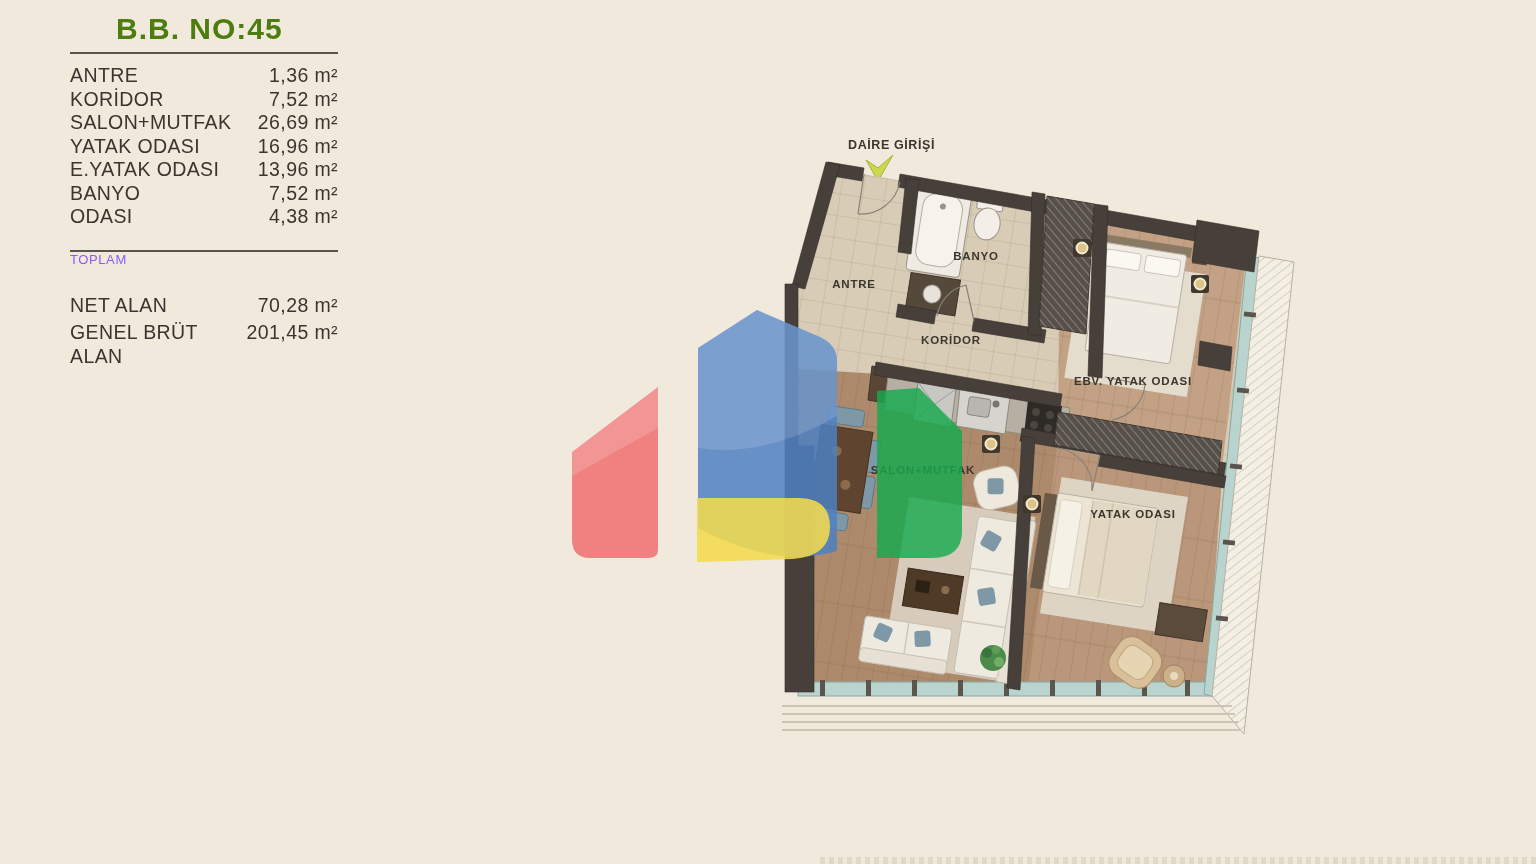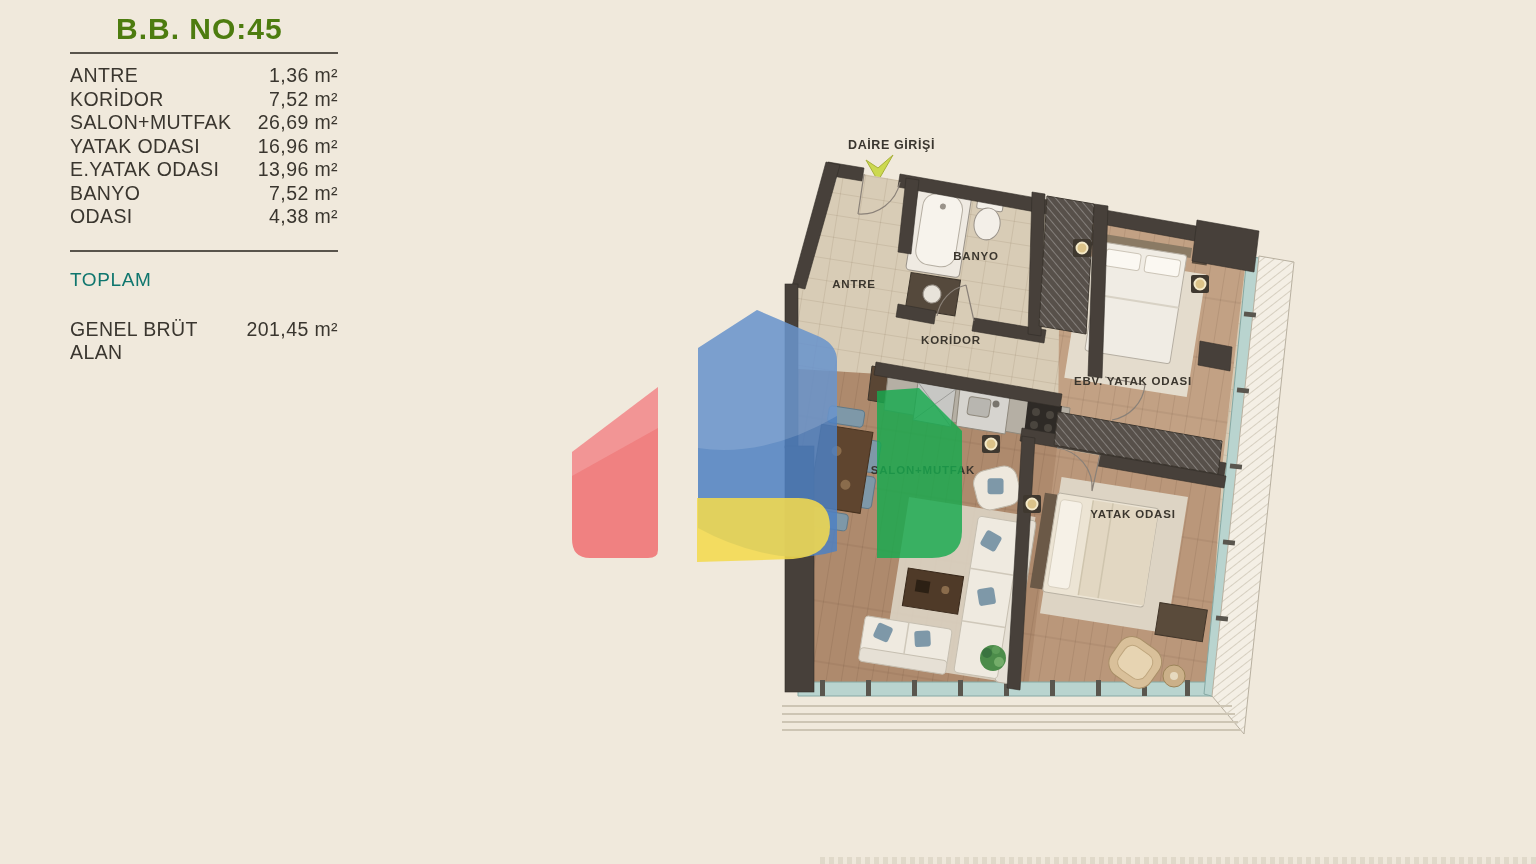"TOPLAM" .toplam { color: #0f766e -> #8b5cf6; font-size: 19px -> 13px; margin-top: 17px -> none }
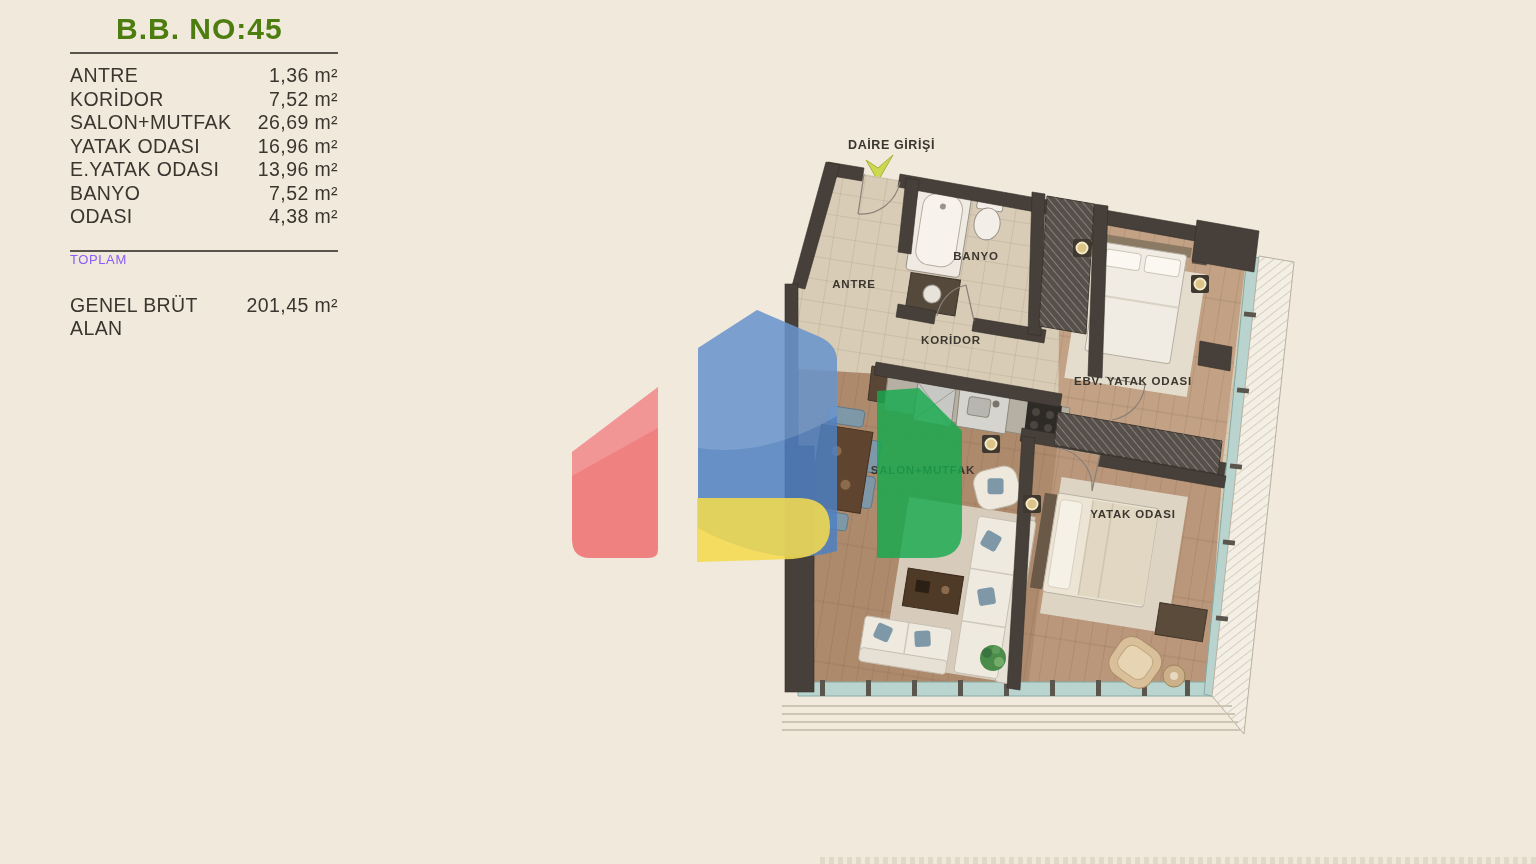"NET ALAN" div.row { html: none -> <div> <span>NET ALAN</span> <span>70,28 m²</span> </div> }
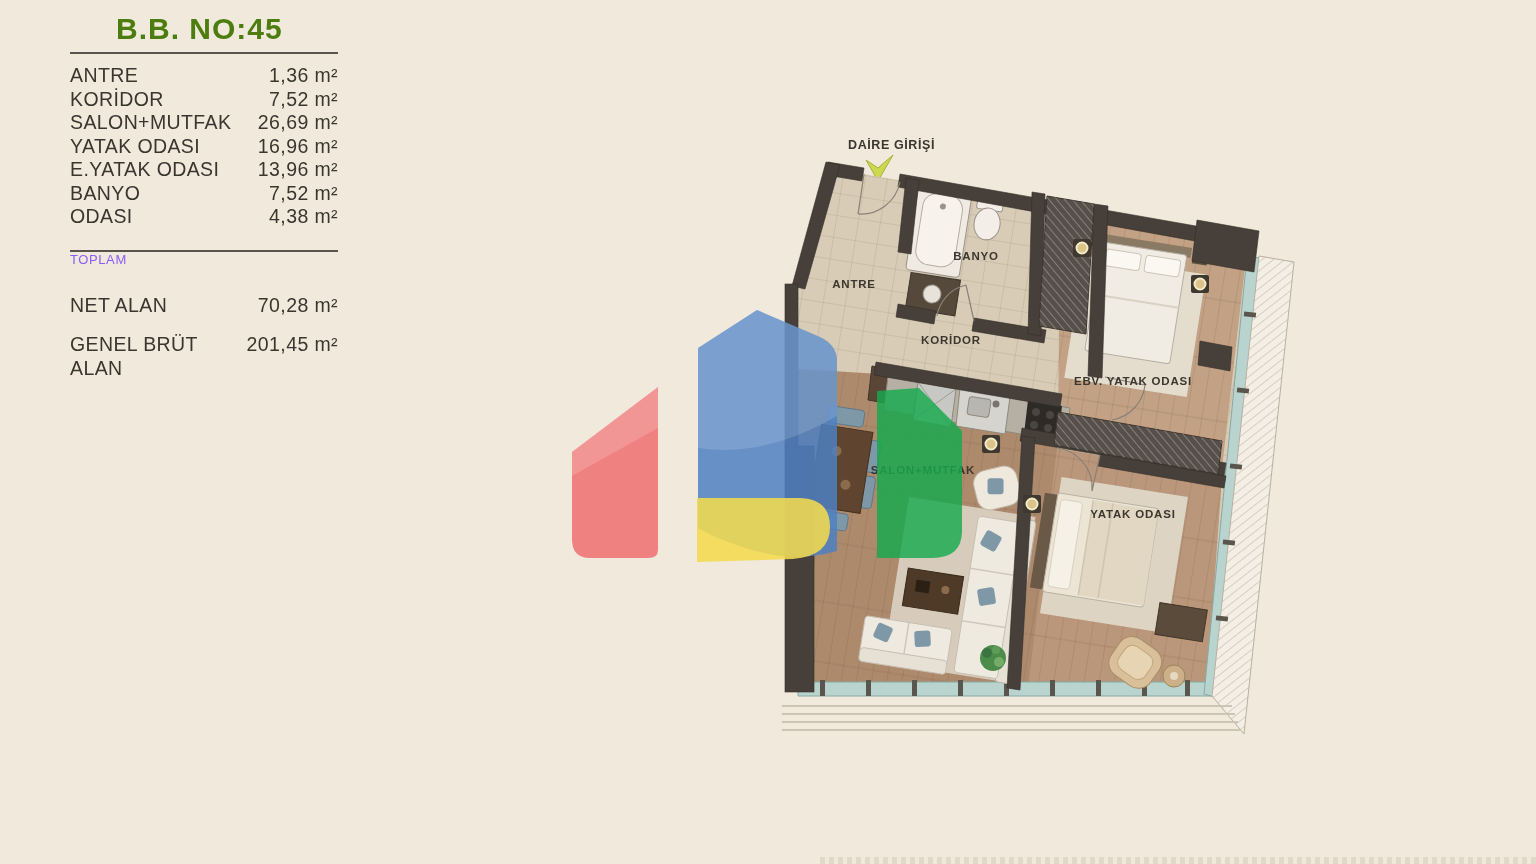"GENEL BRÜT ALAN" .genel-row { margin-top: 16px -> 4px }
